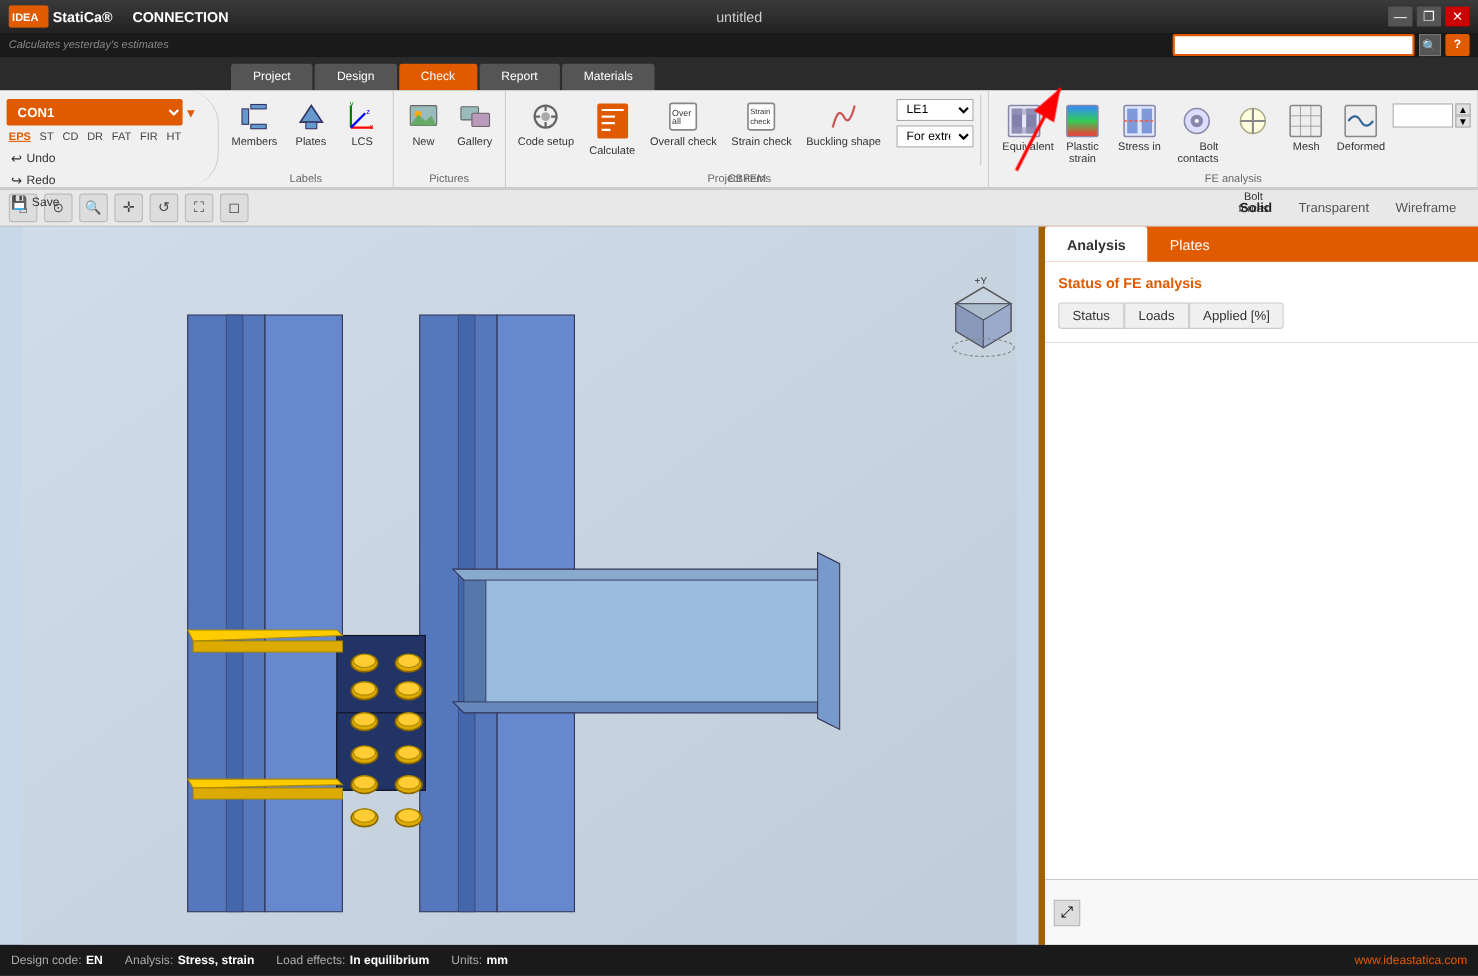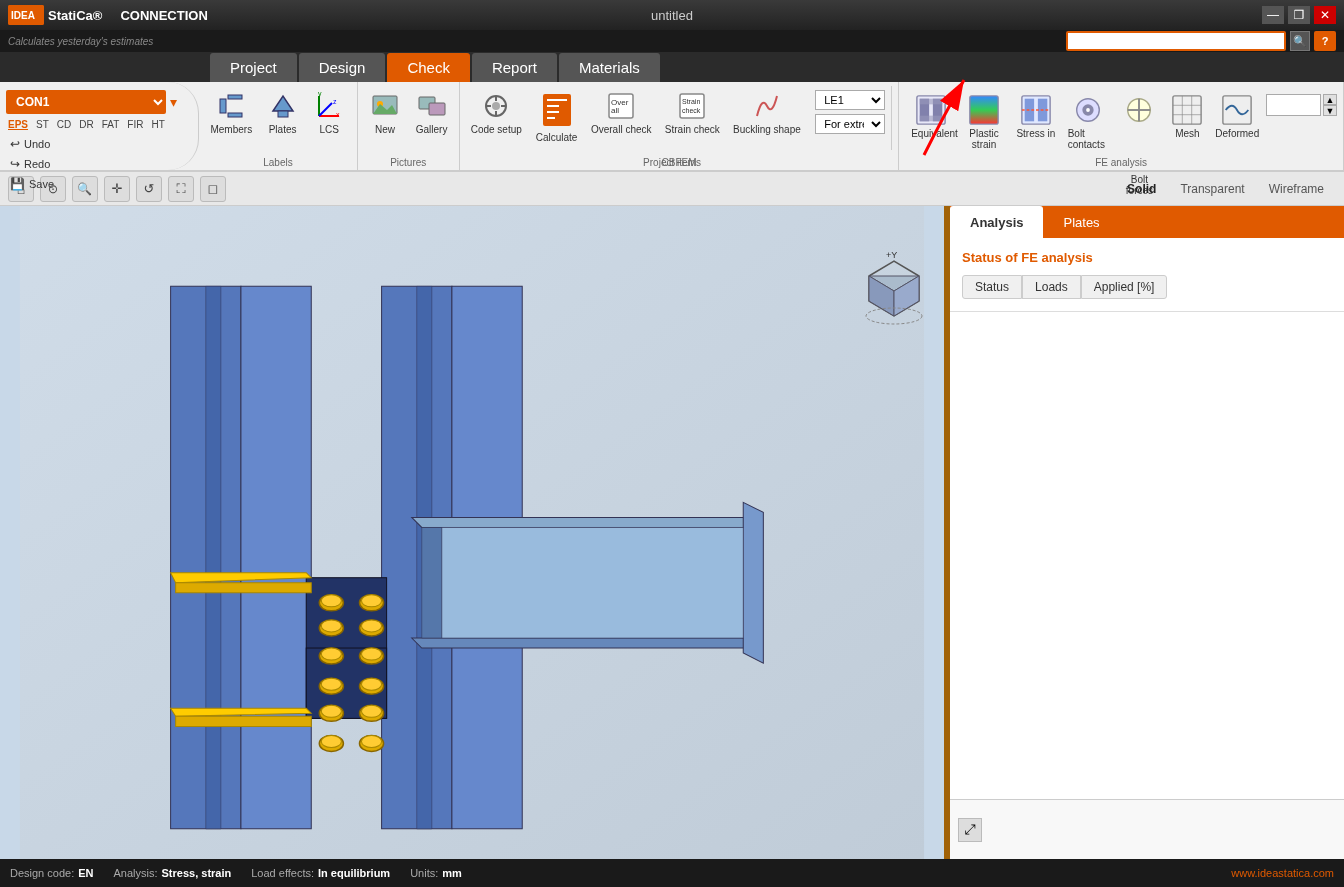"Project" .menu-tab { font-size: 15px -> 11px }
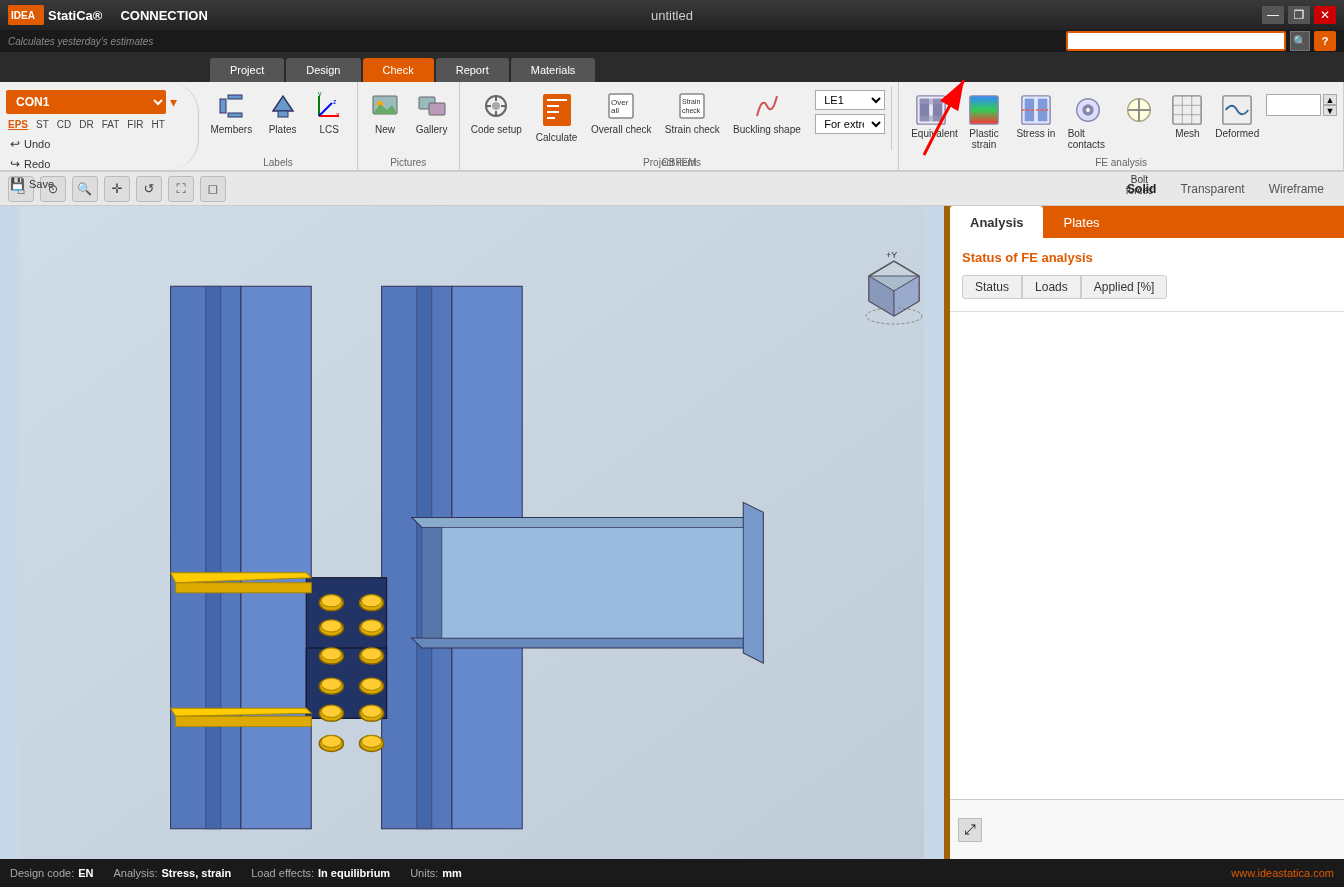"Bolt contacts" span.btn-label { text-align: left -> right }
